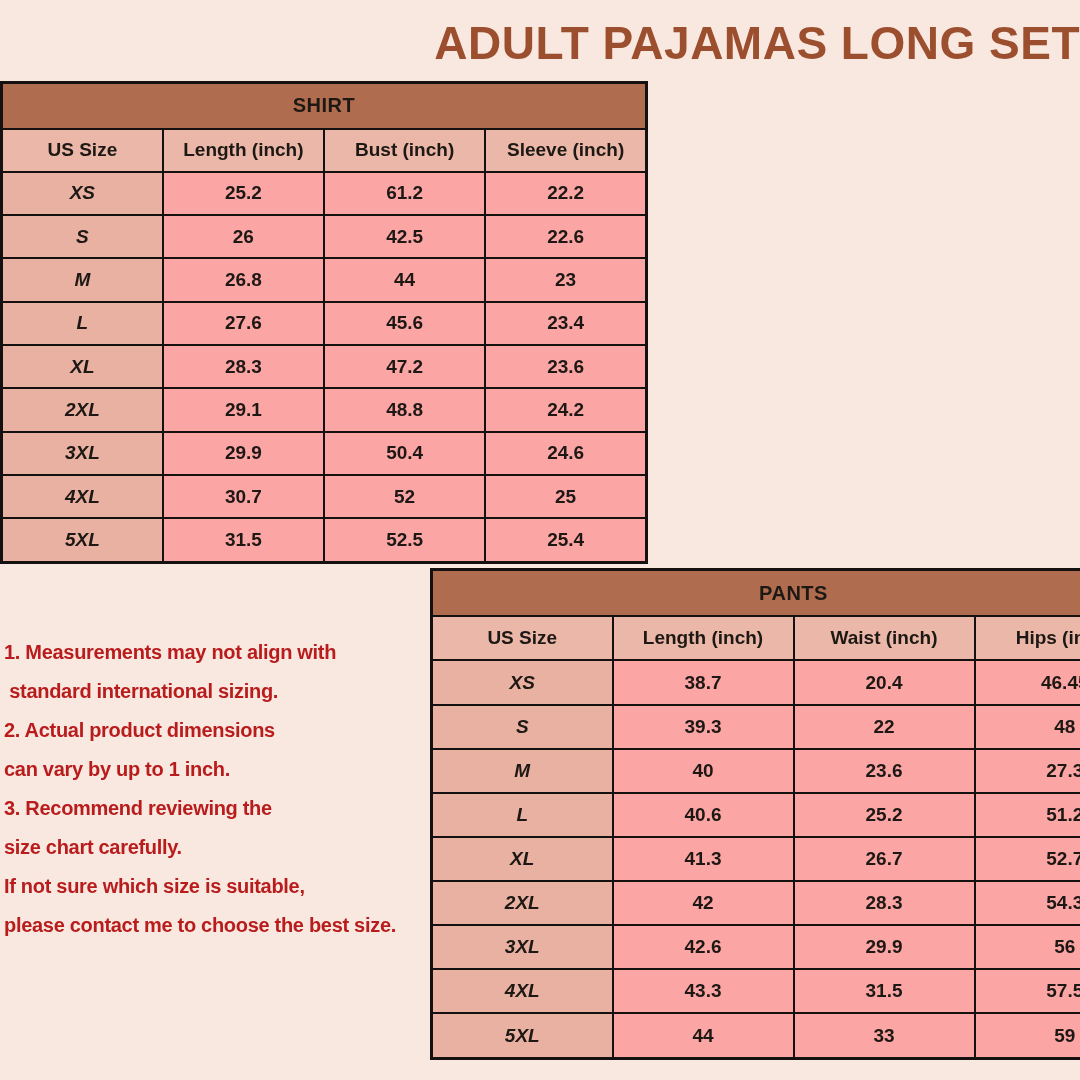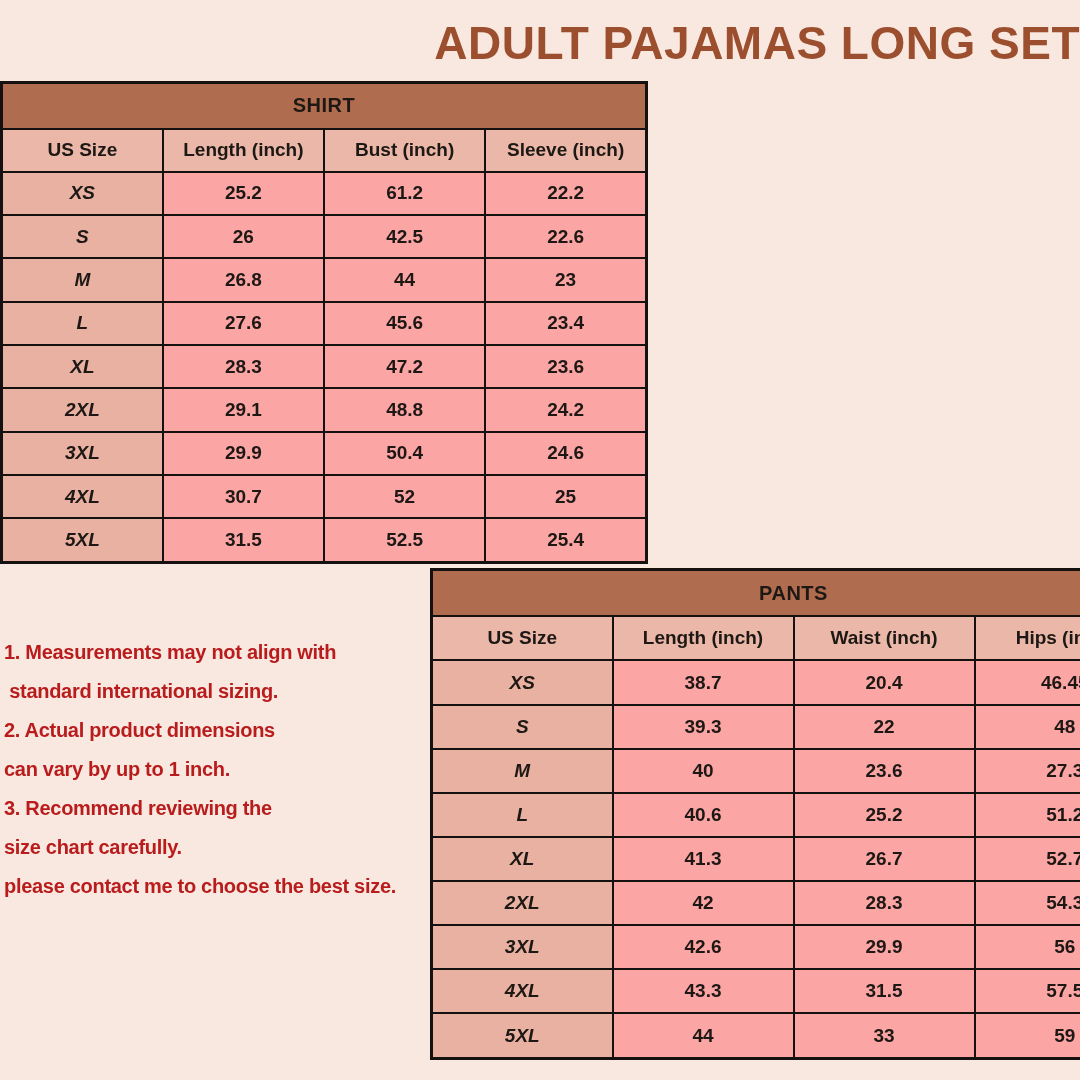"If not sure which size" div { html: none -> <div>If not sure which size is suitable,</div> }
